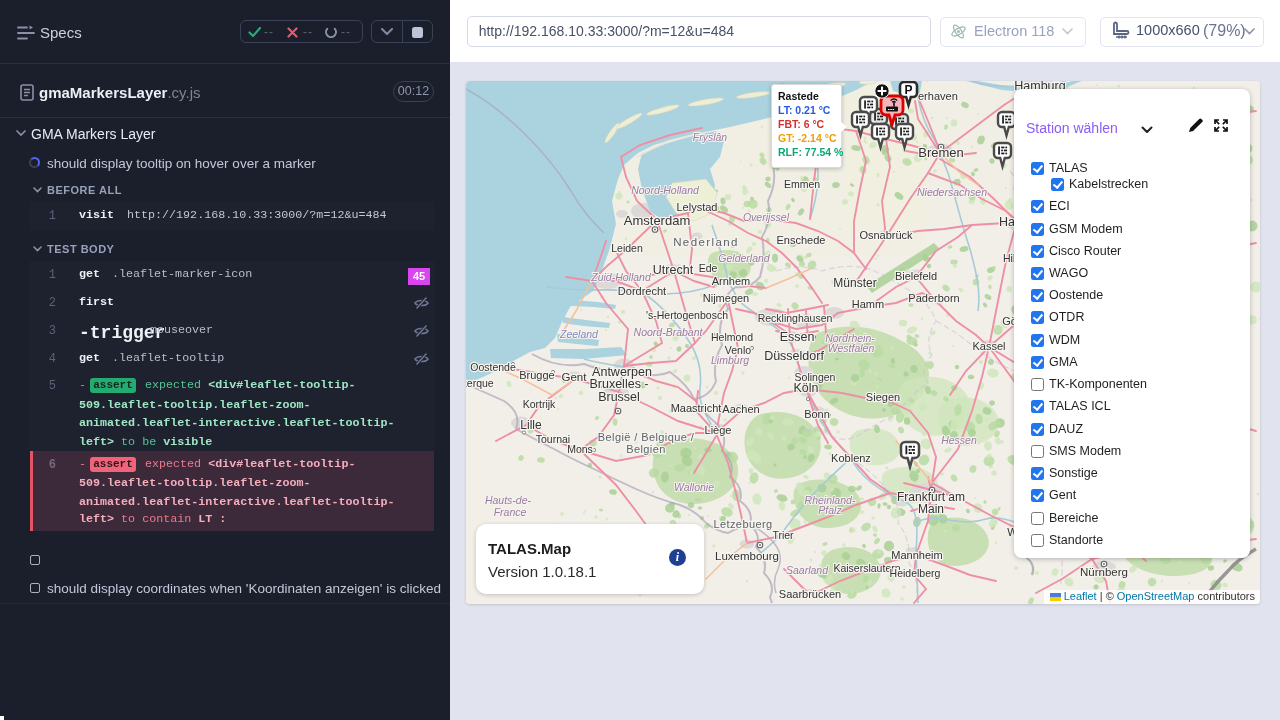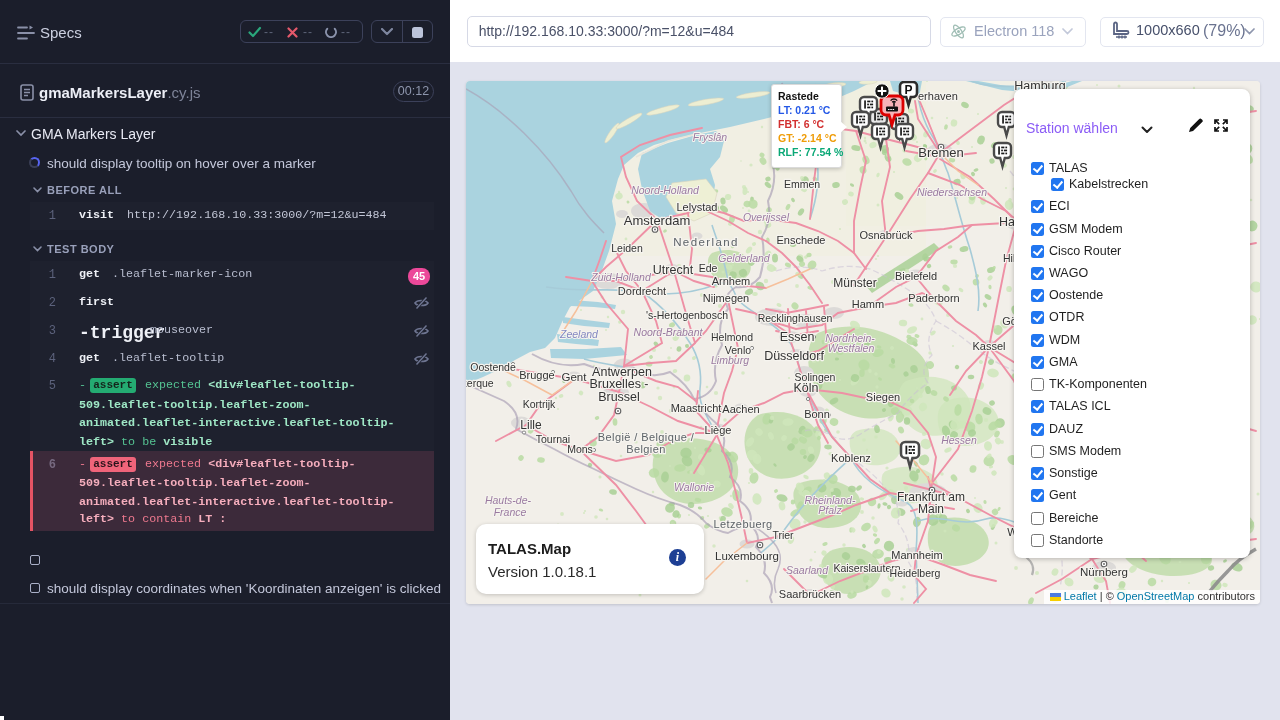"45" div { background: #ec4899 -> #d946ef; border-radius: 8px -> 0 }
